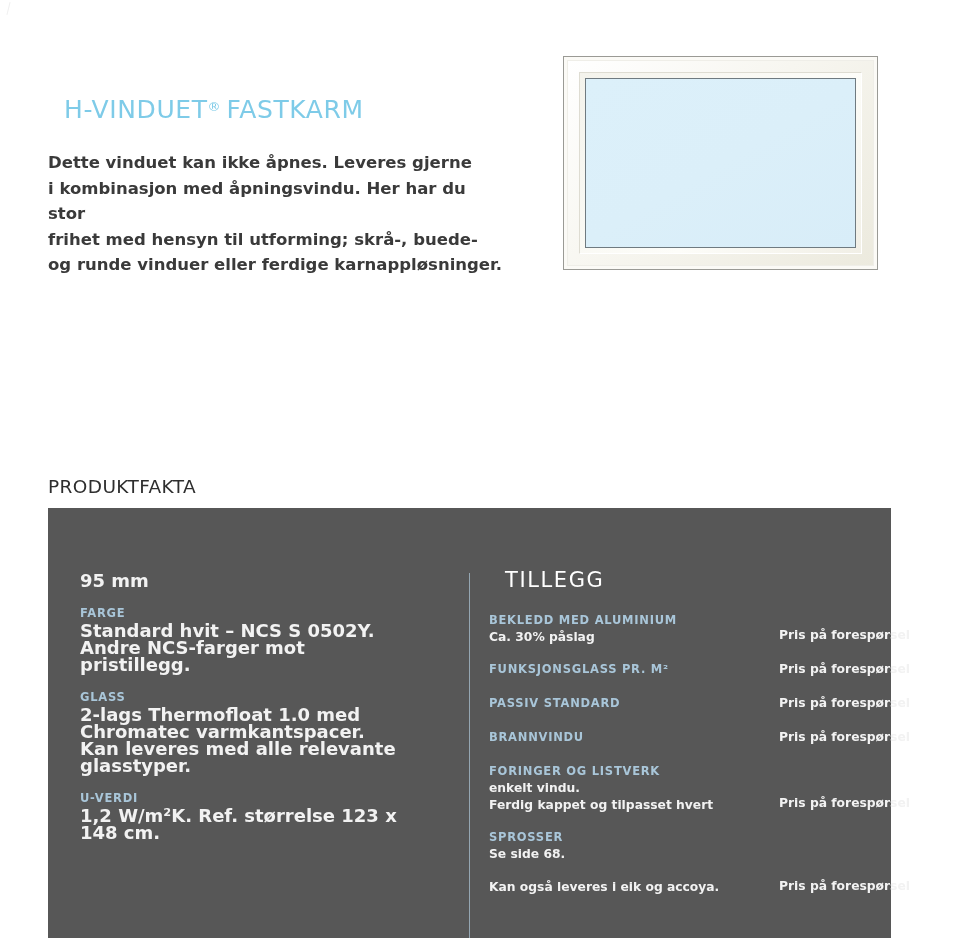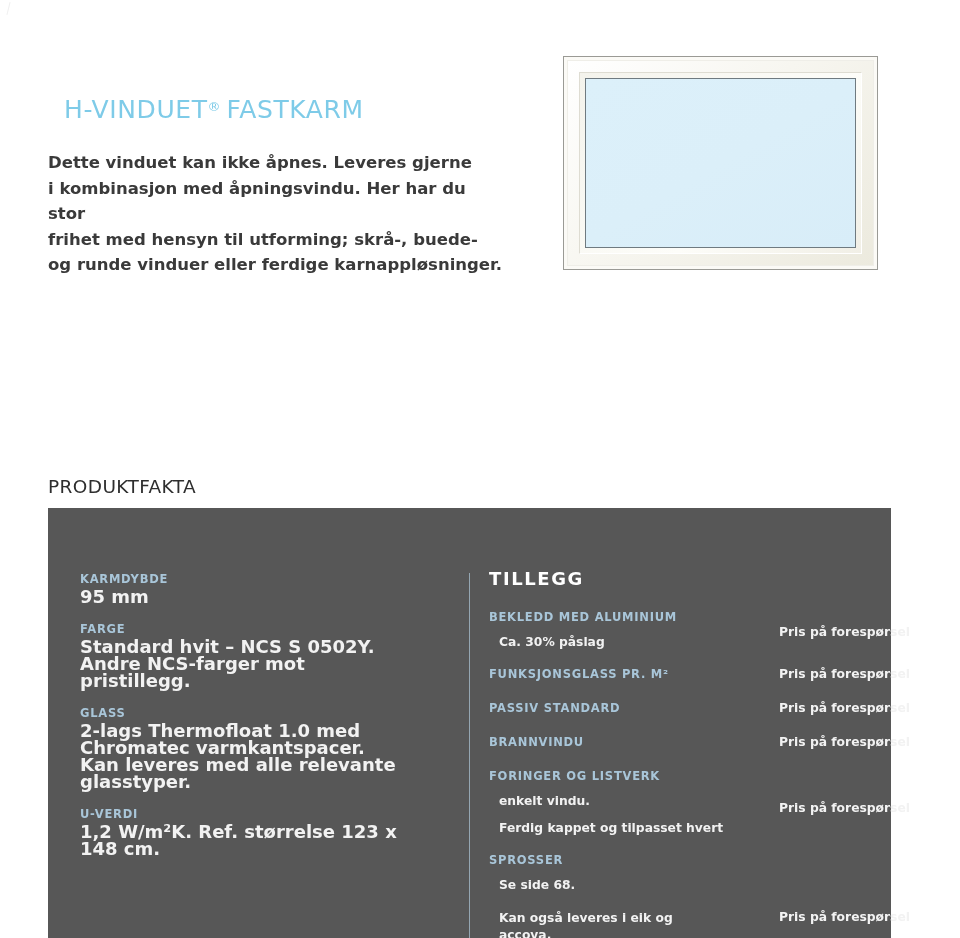"KARMDYBDE" p.spec-label { html: <p>KARMDYBDE</p> -> none }
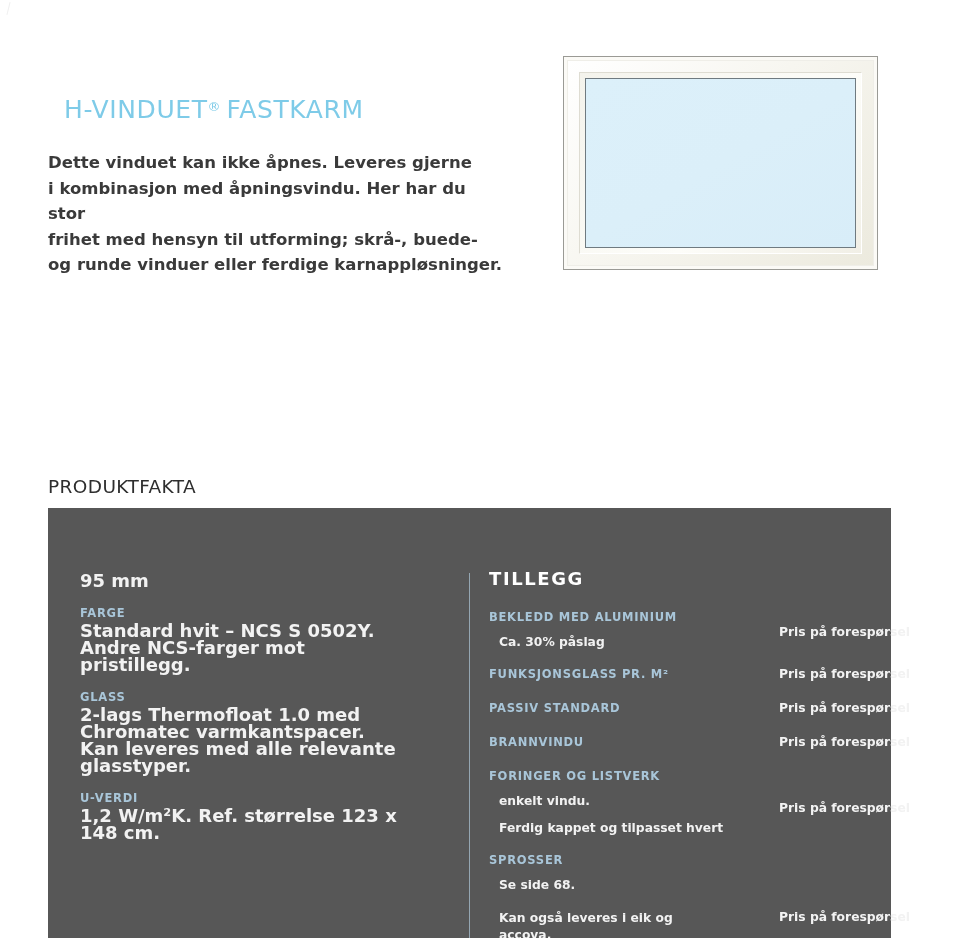"TILLEGG" .tillegg-heading { font-size: 18px -> 21px; font-weight: 700 -> 400; margin: 0 0 21px 0 -> 0 0 21px 16px }
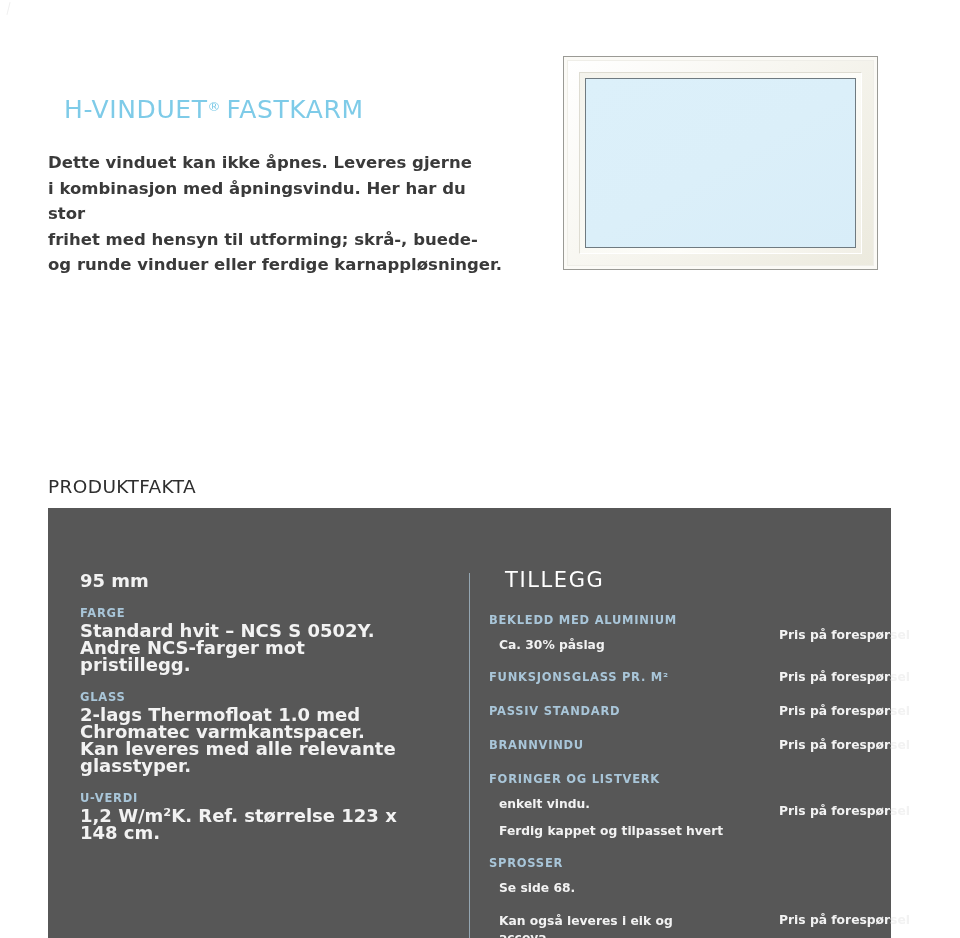"Ca. 30% påslag" .add-sub { margin: 10px -> 0 }
